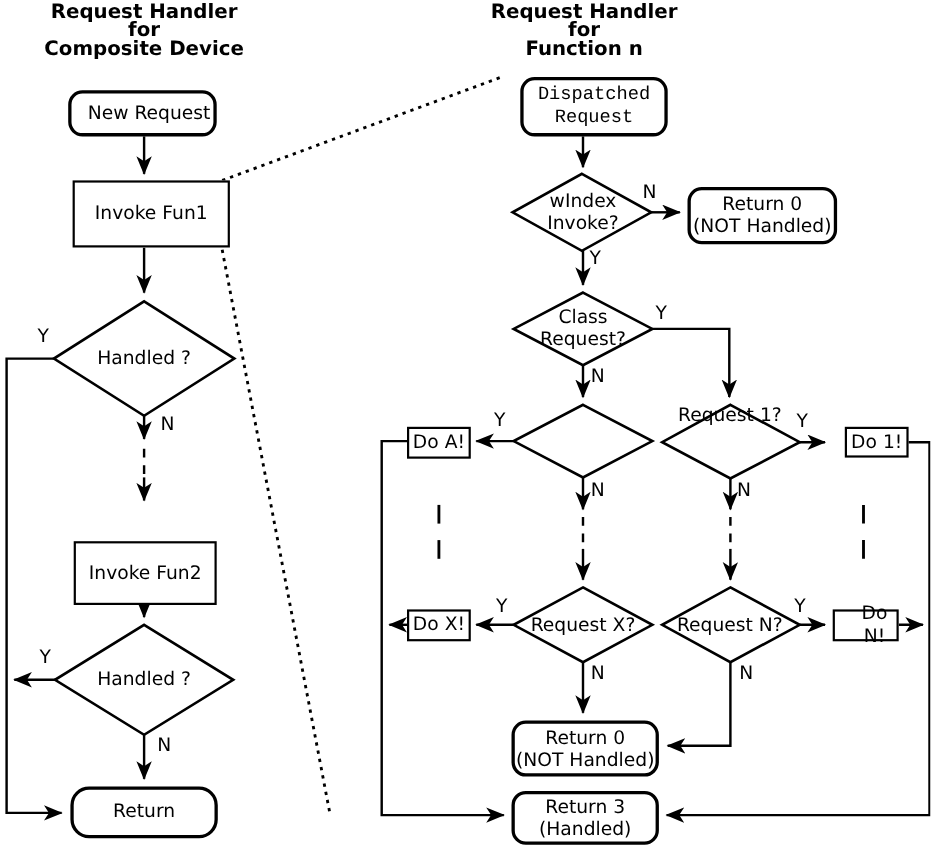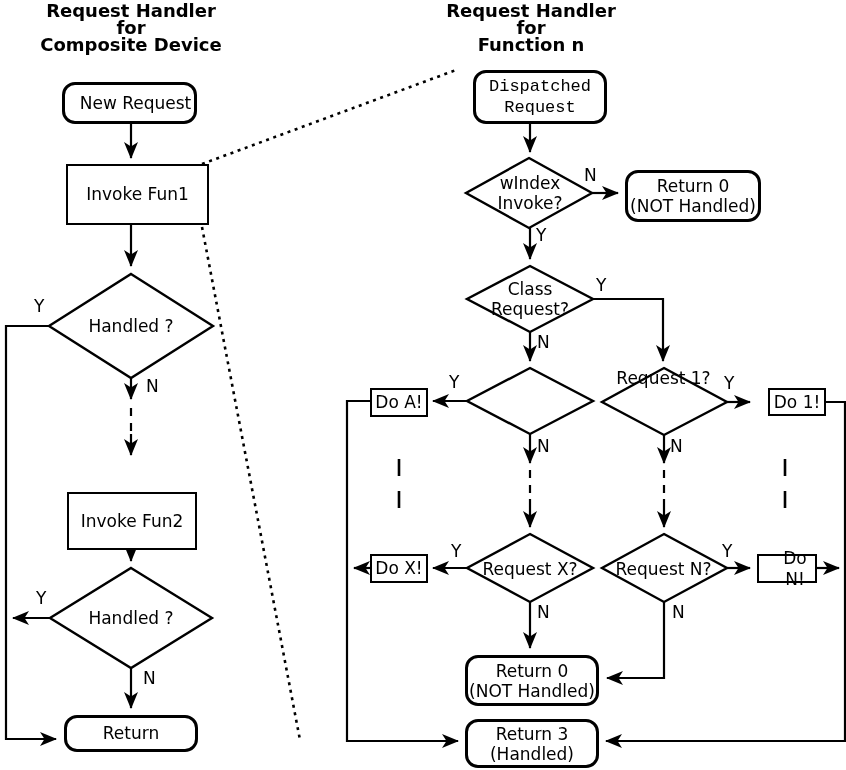"Return" div.box { border-radius: none -> 17px; height: 37px -> 47px }
